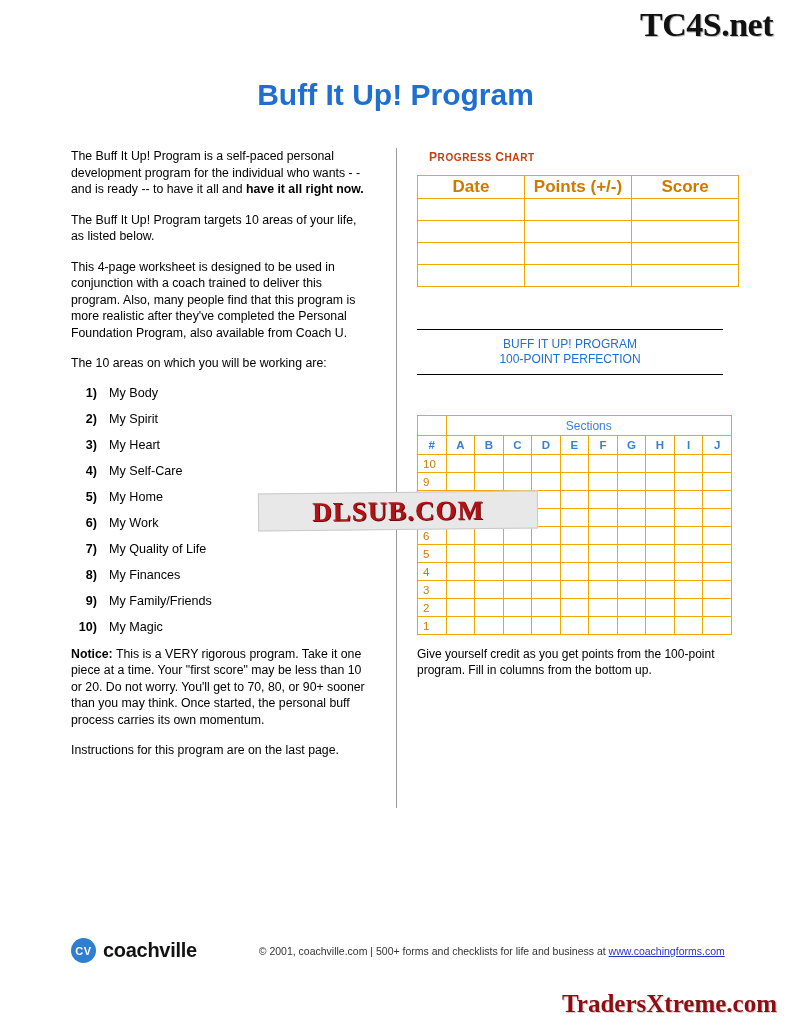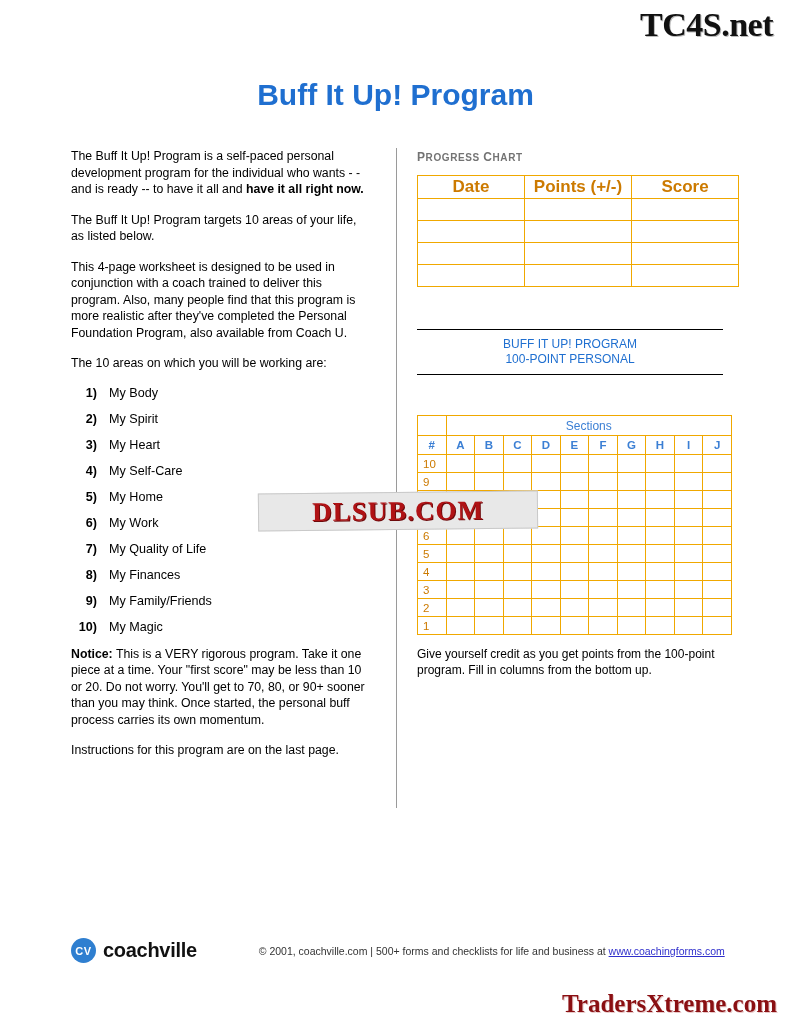"PROGRESS CHART" .prog-title { color: #737373 -> #c2410c; margin-left: none -> 12px }
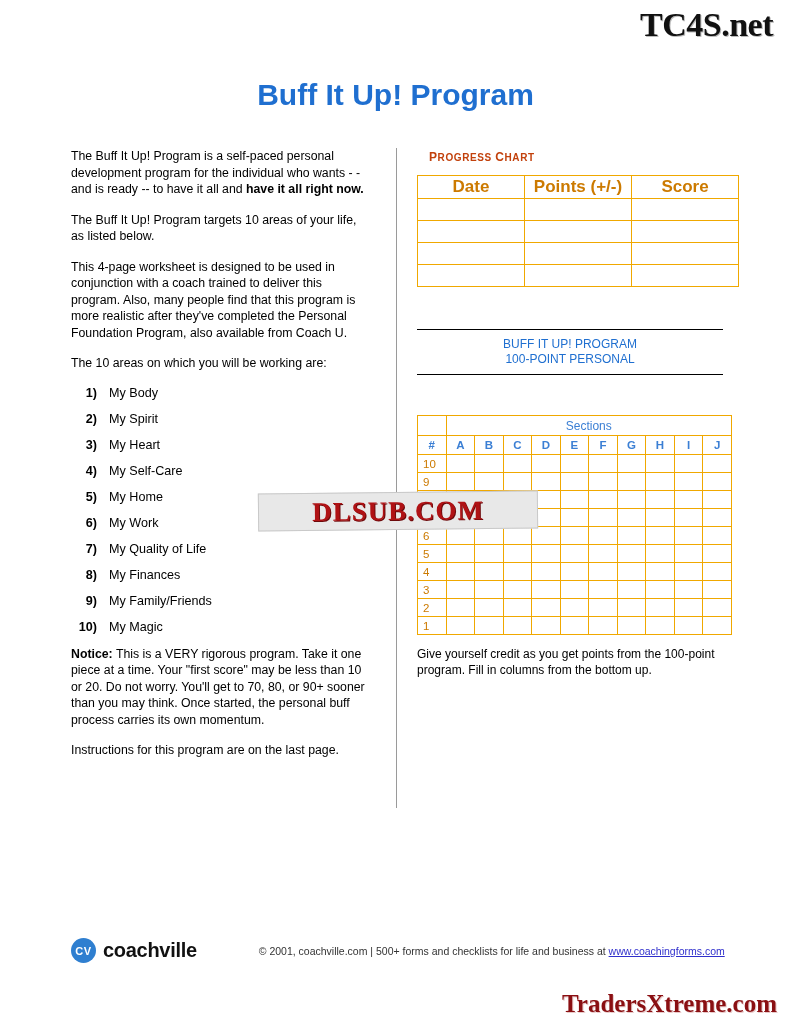"100-POINT PERSONAL" div { text: PERSONAL -> PERFECTION }
